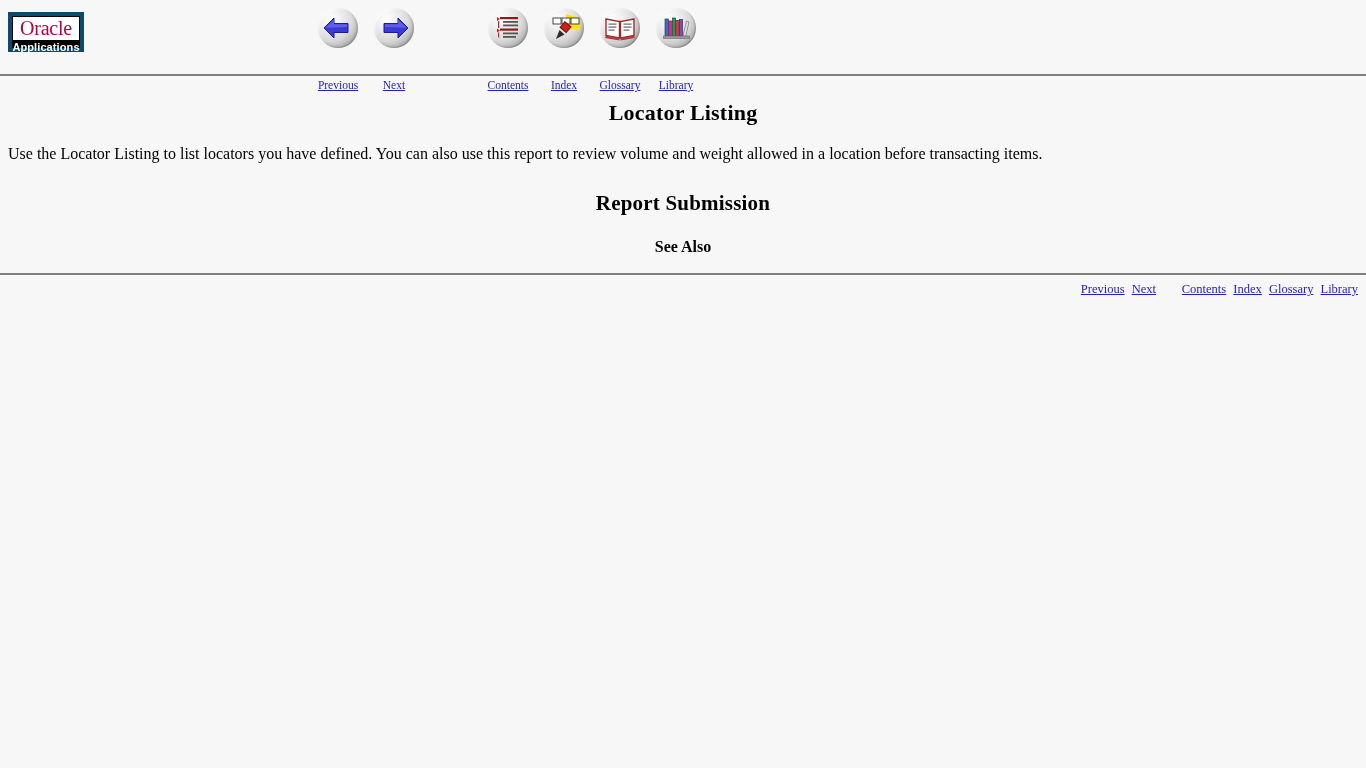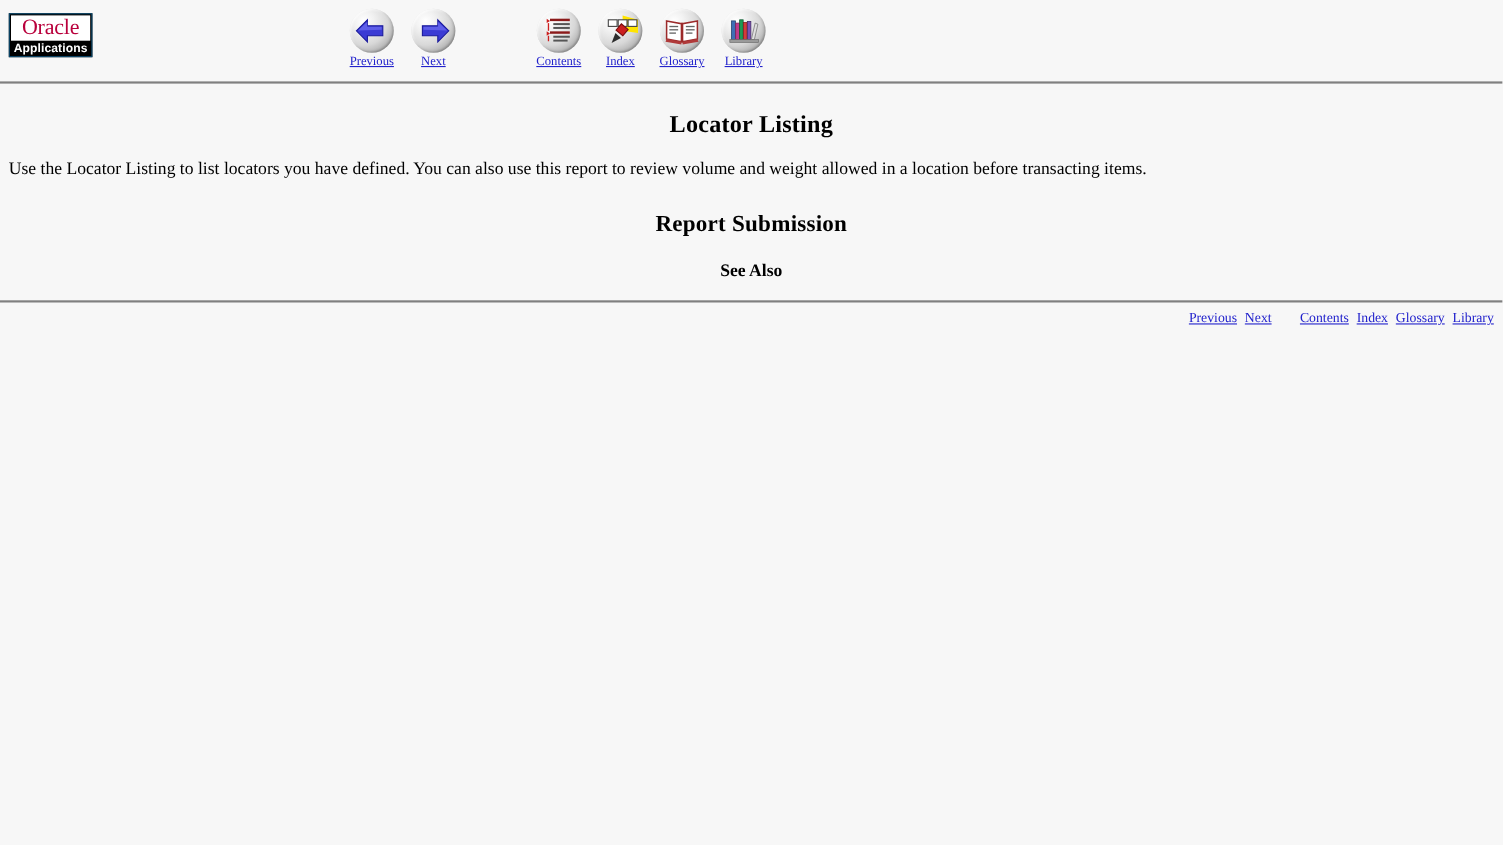"Oracle" .oracle-logo { border: 1px solid #0c4a6e -> 4px solid #0c4a6e }
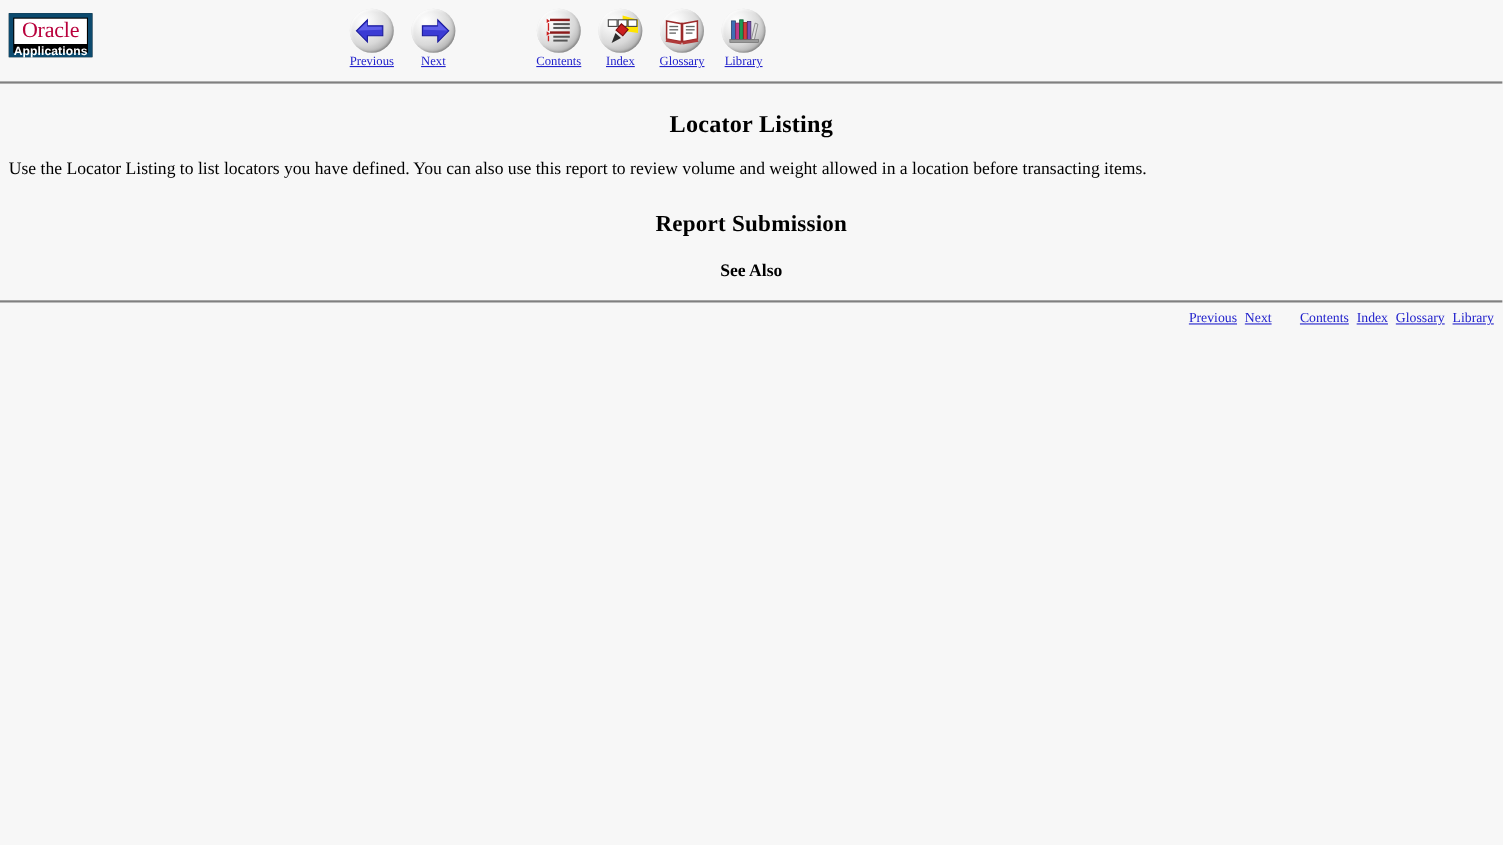"Previous" a, .link { gap: none -> 29px }
